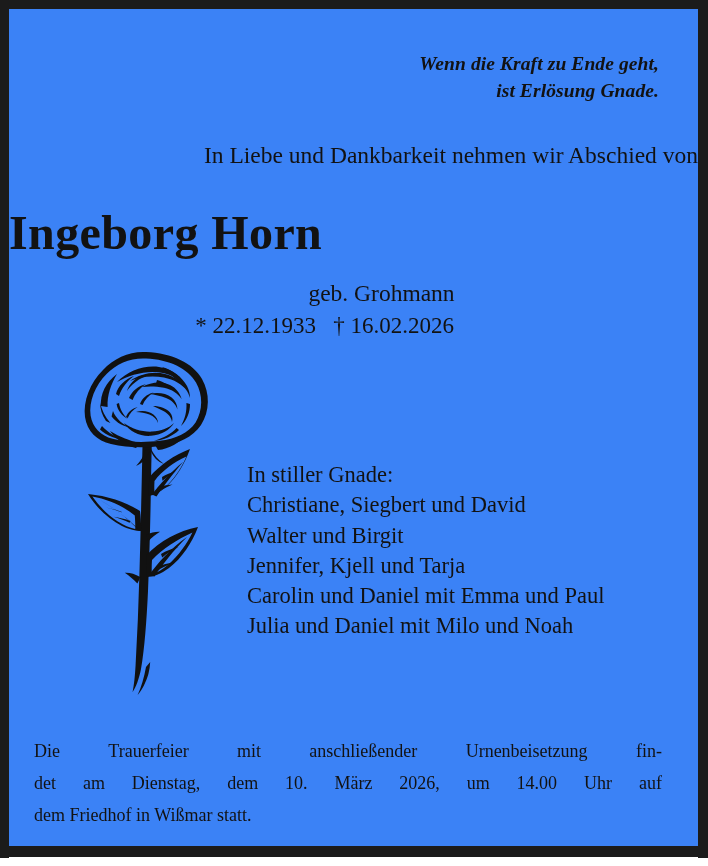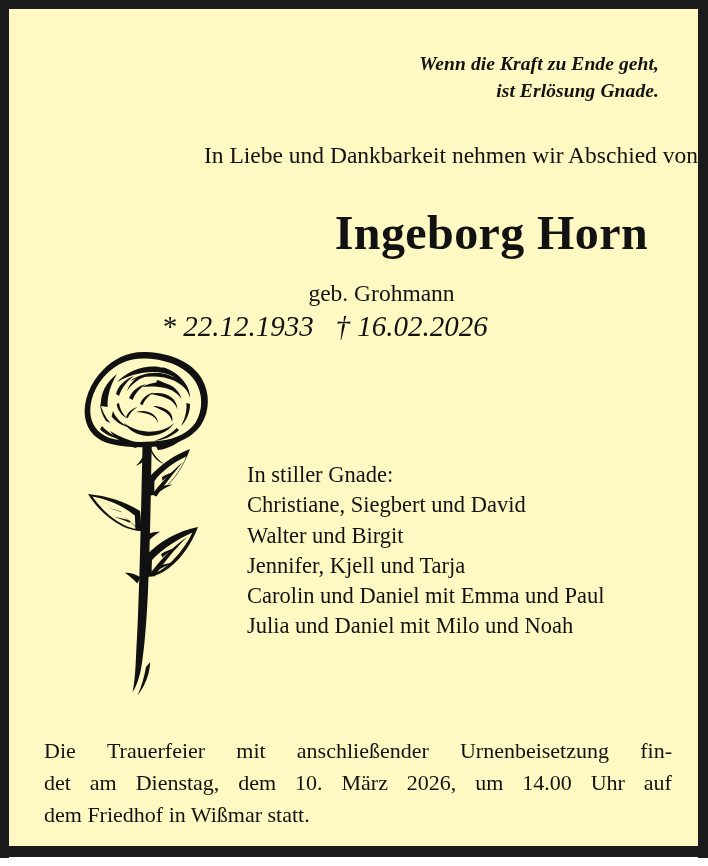"Wenn die Kraft zu Ende" .sheet { background: #fef9c3 -> #3b82f6 }
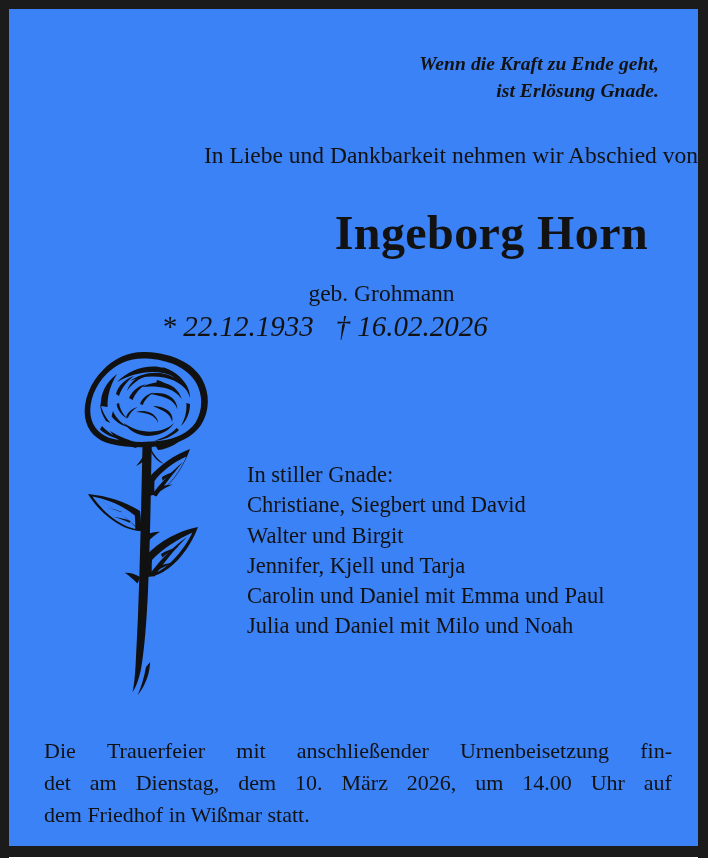"Ingeborg Horn" .deceased-name { text-align: right -> left }
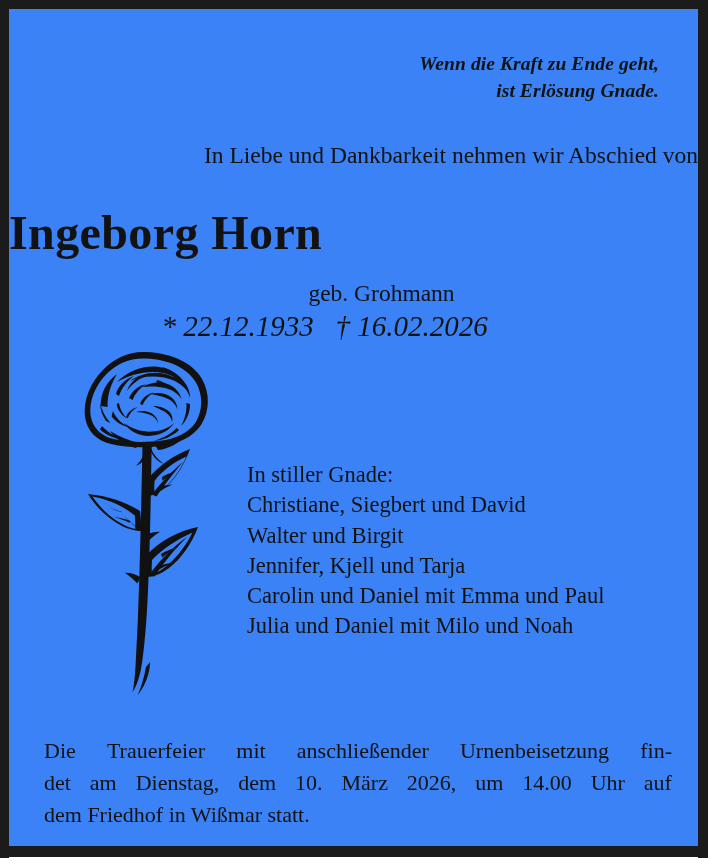"* 22.12.1933 † 16.02.2026" .dates { font-size: 29px -> 23px; font-style: italic -> none }
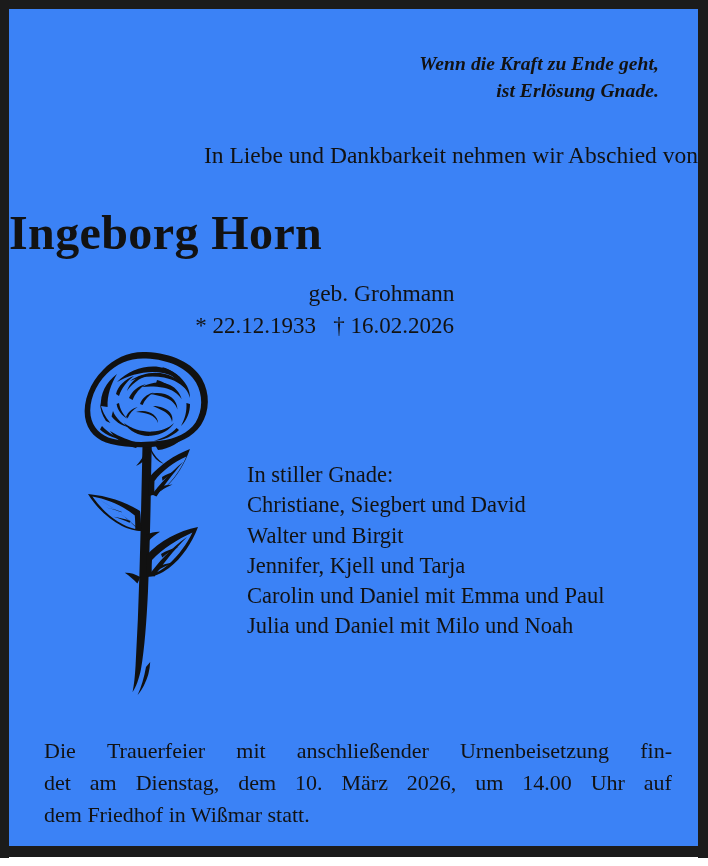"Die" .funeral { font-size: 22px -> 18px; left: 35px -> 25px }
